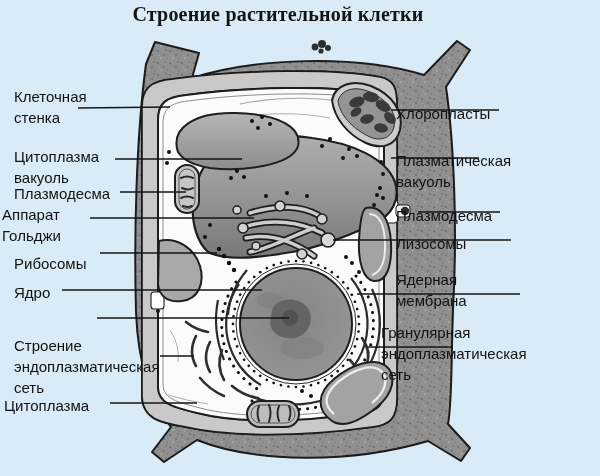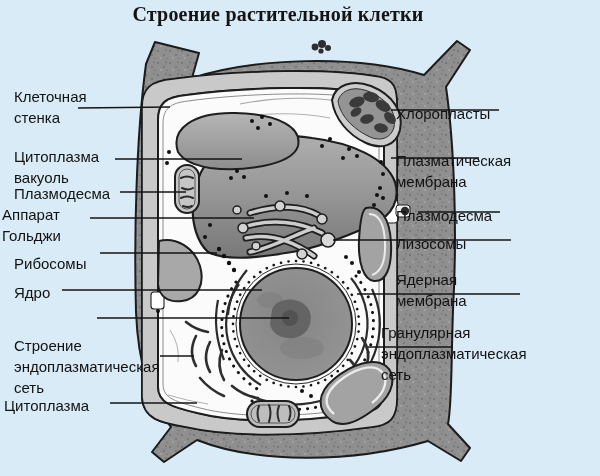"Плазматическая" div.lbl { text: мембрана -> вакуоль }
